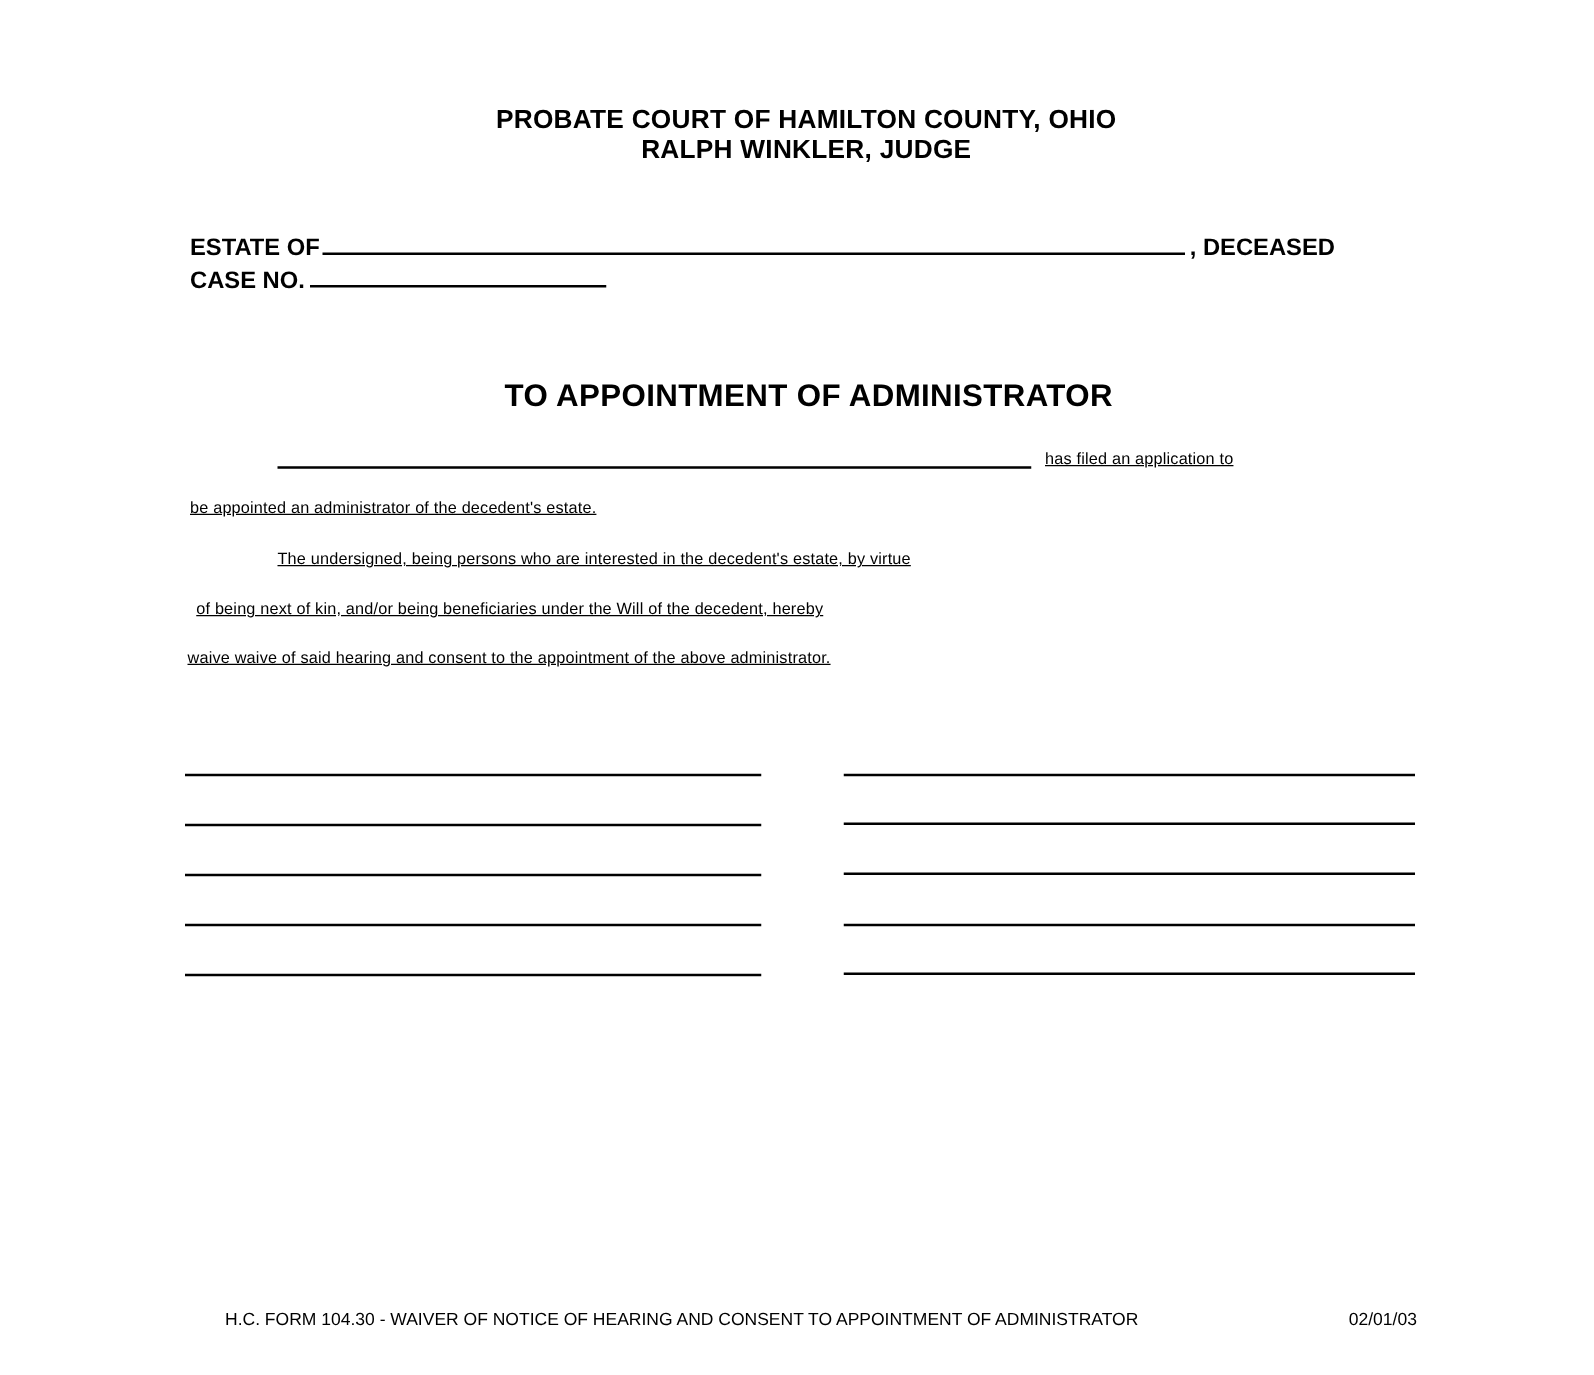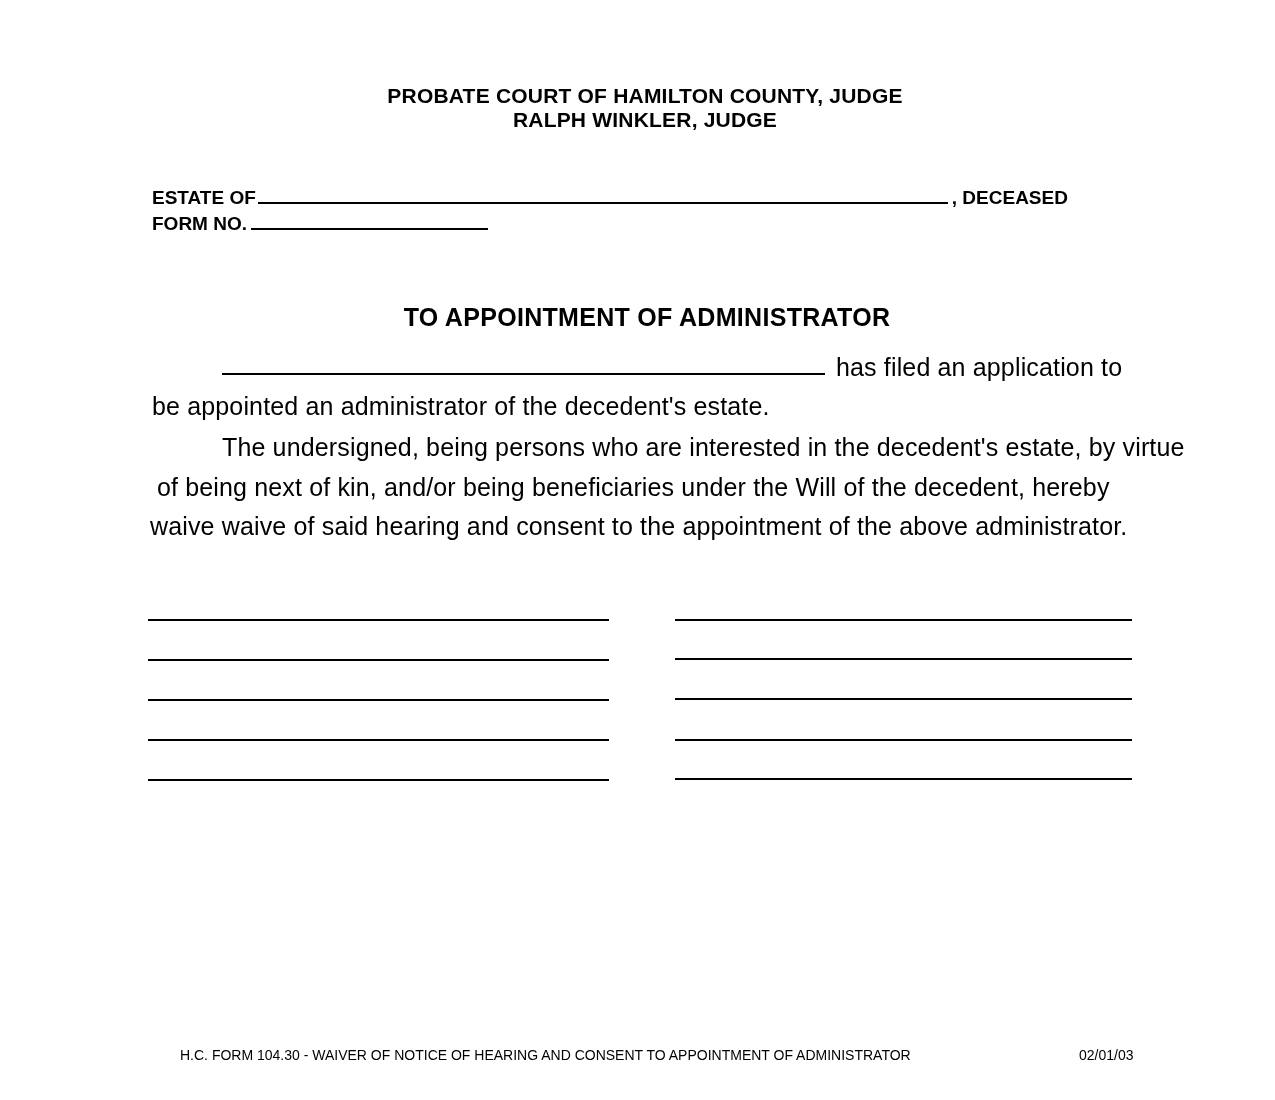"PROBATE COURT OF HAMILTON COUNTY," span.court { text: JUDGE -> OHIO }
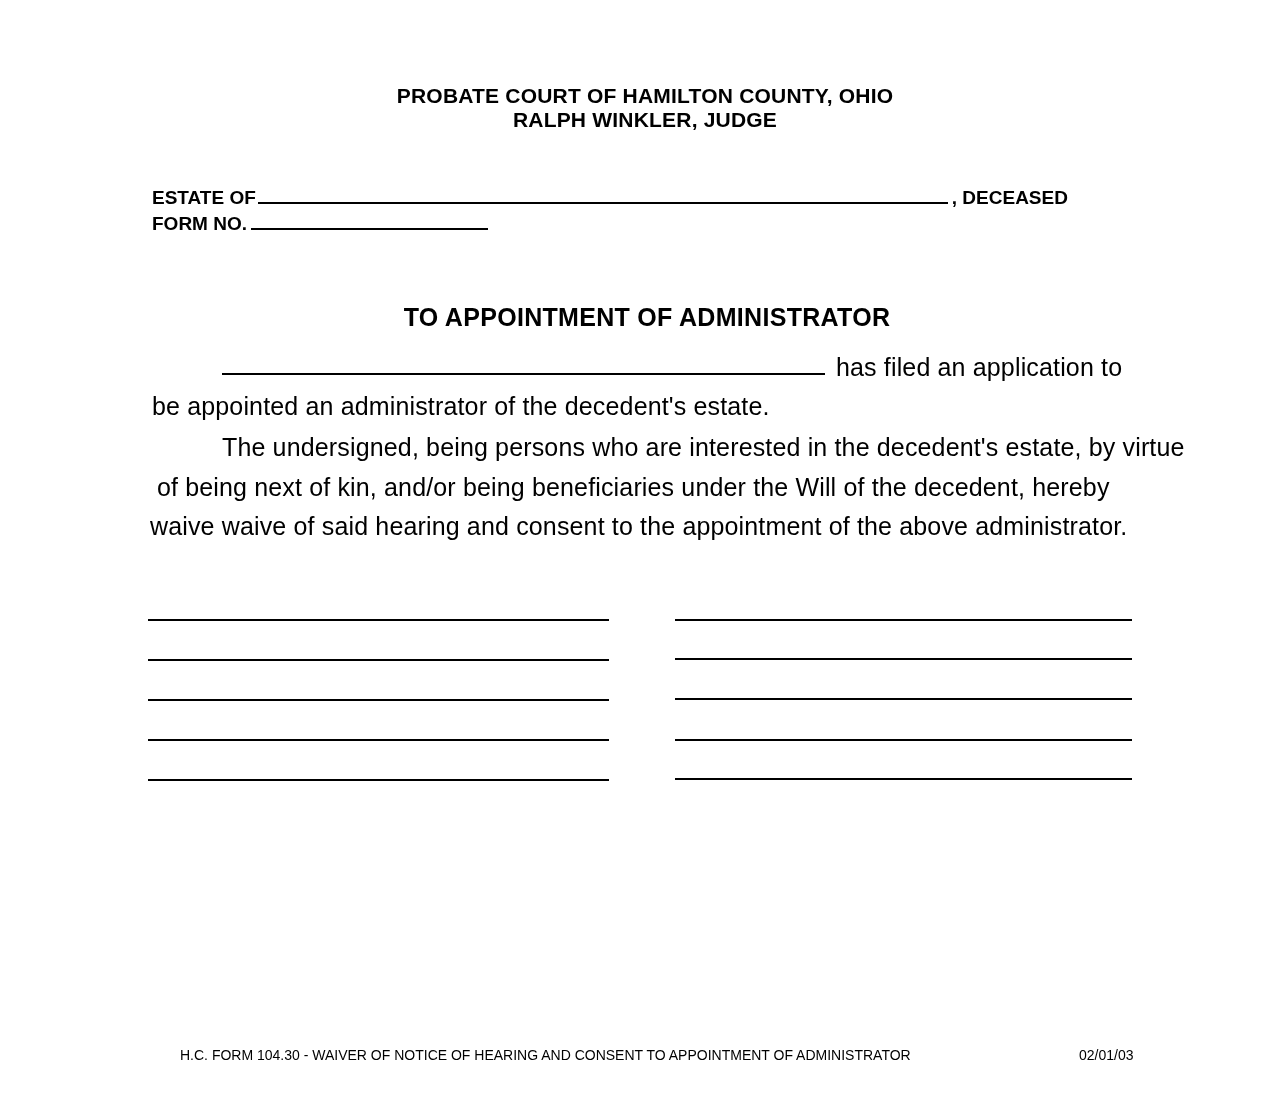"FORM NO." span { text: FORM -> CASE }
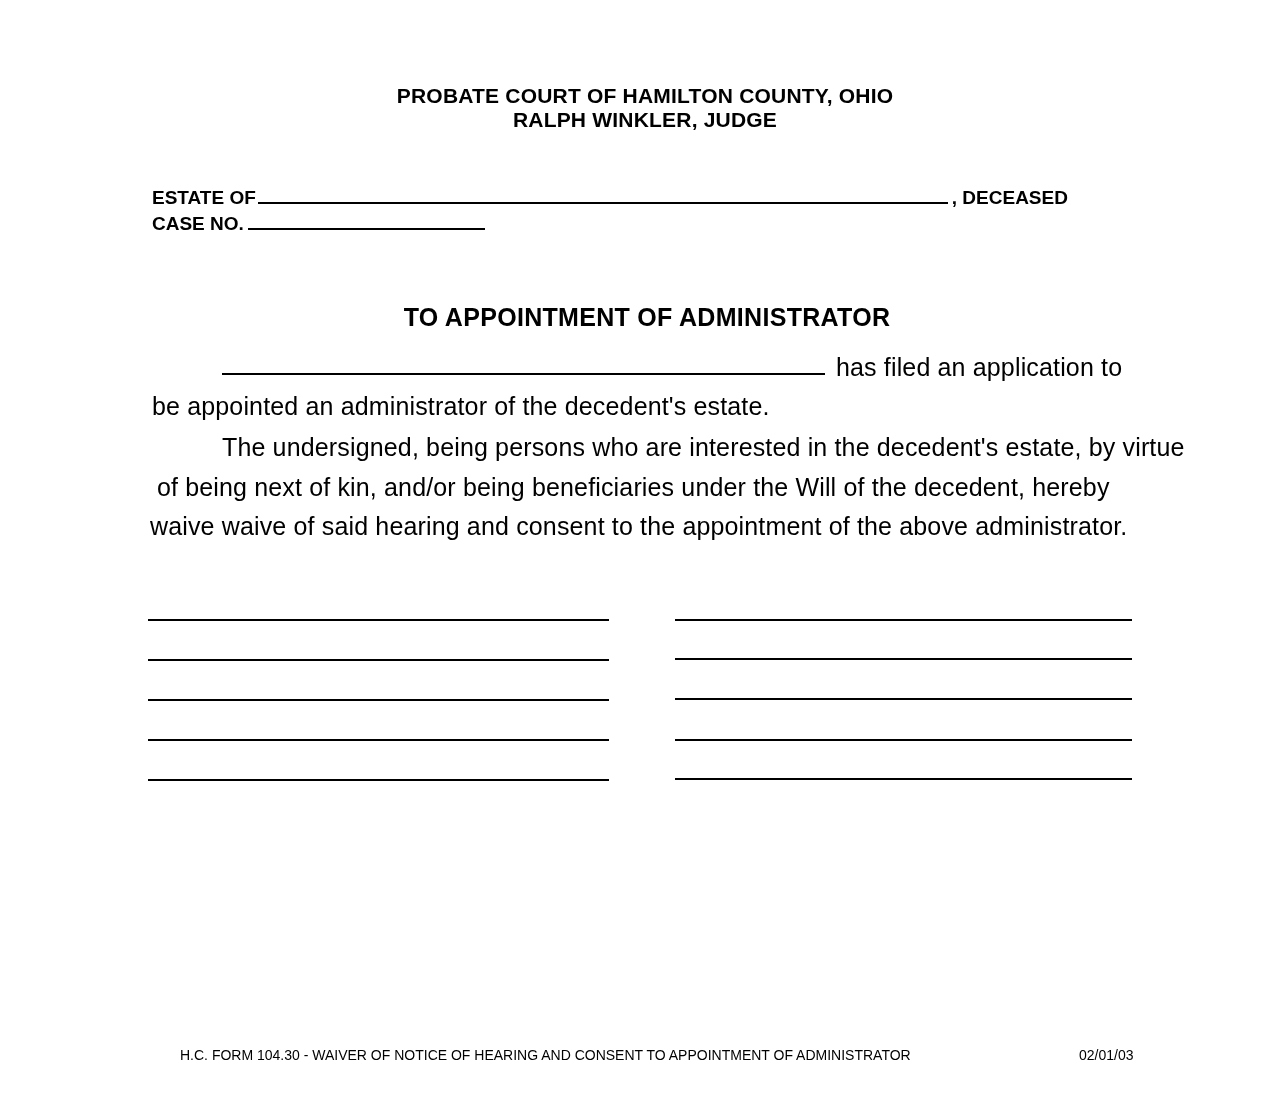"has filed an application to" .body-text { font-size: 25px -> 13px; text-decoration: none -> underline }
